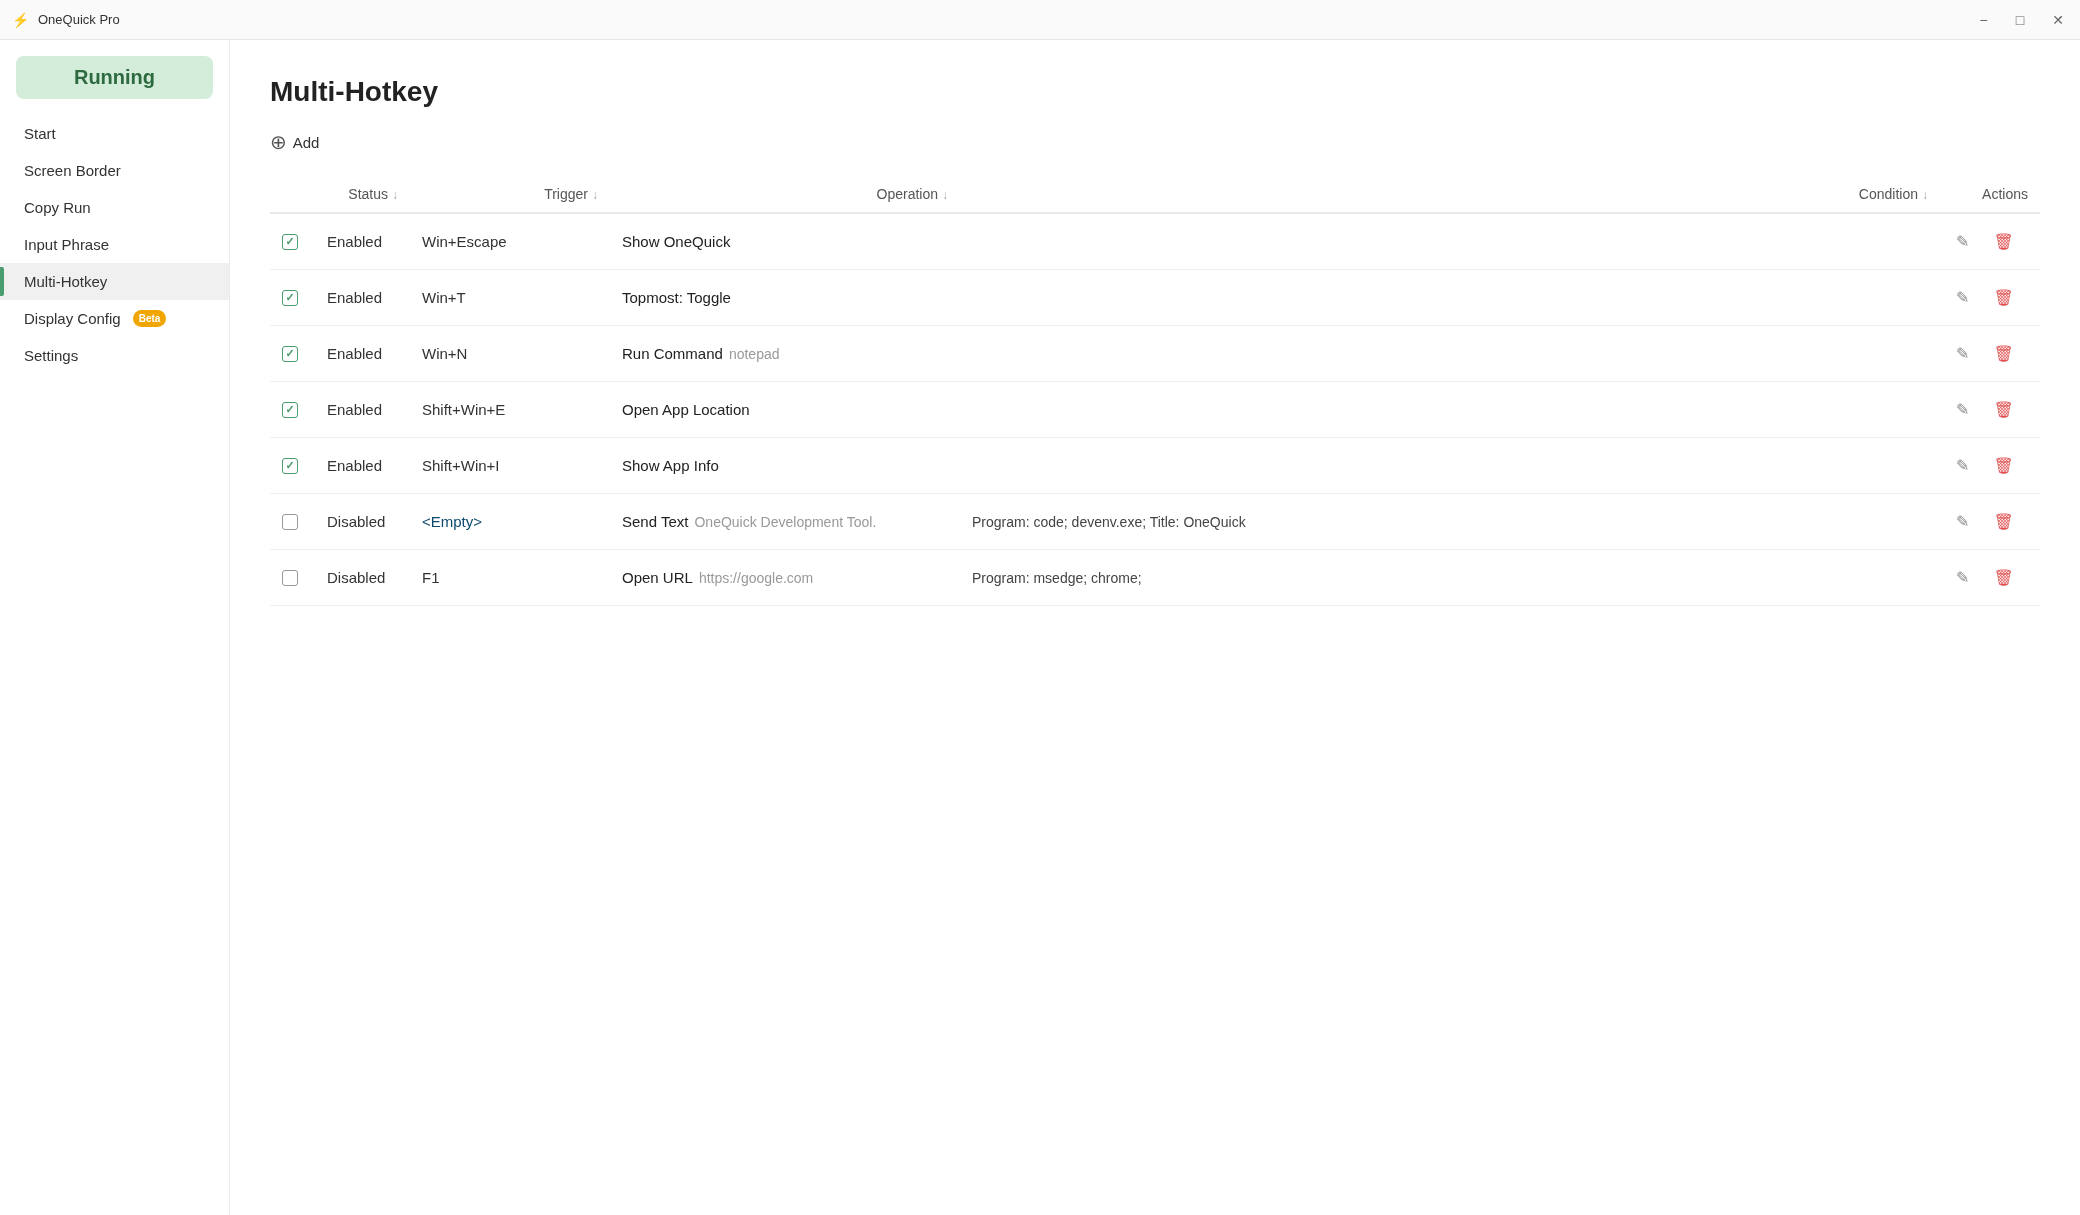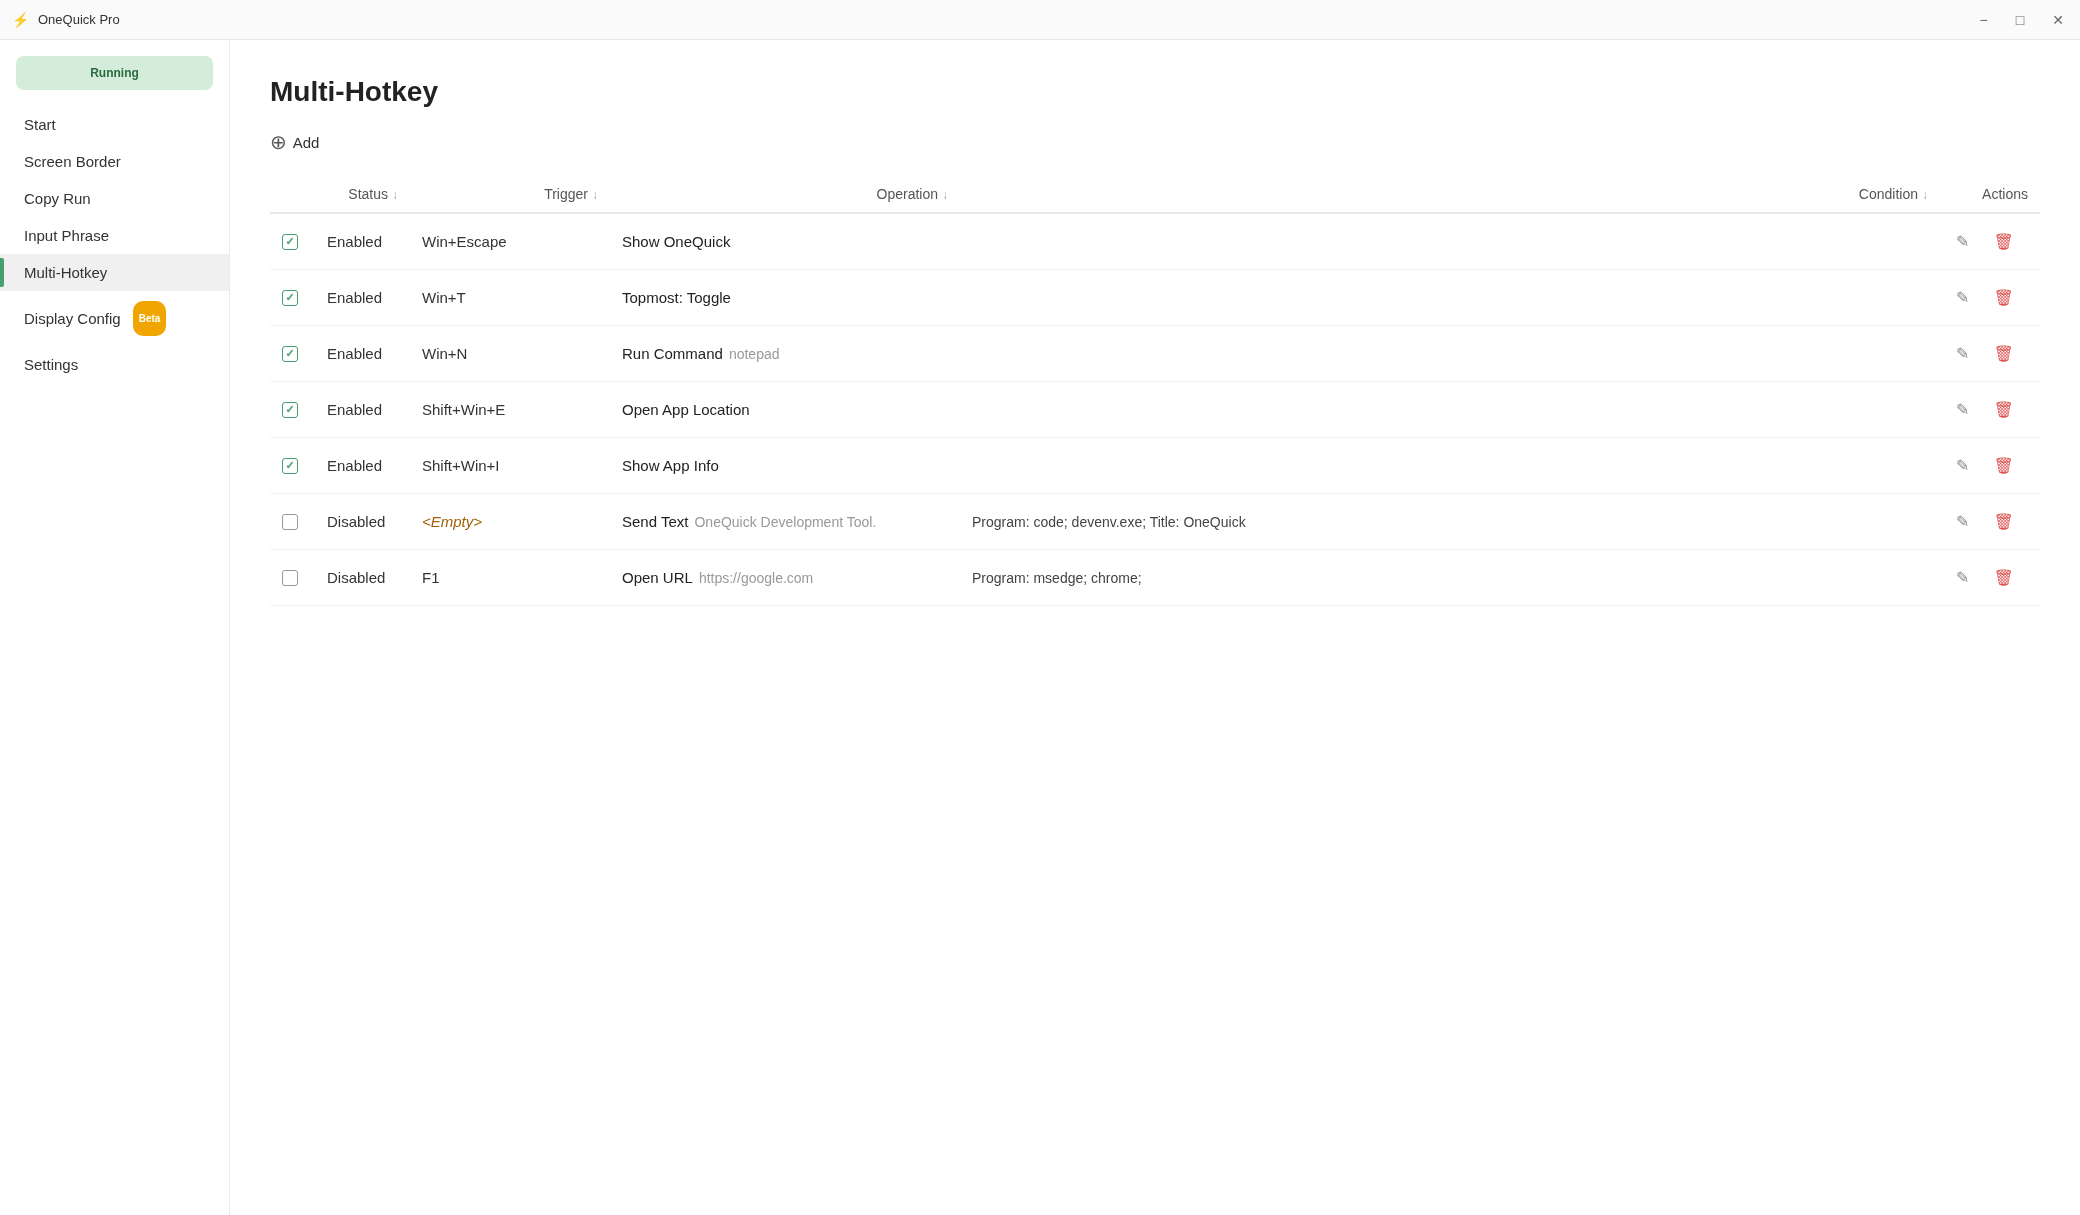"Running" .sidebar-running { font-size: 12px -> 20px }
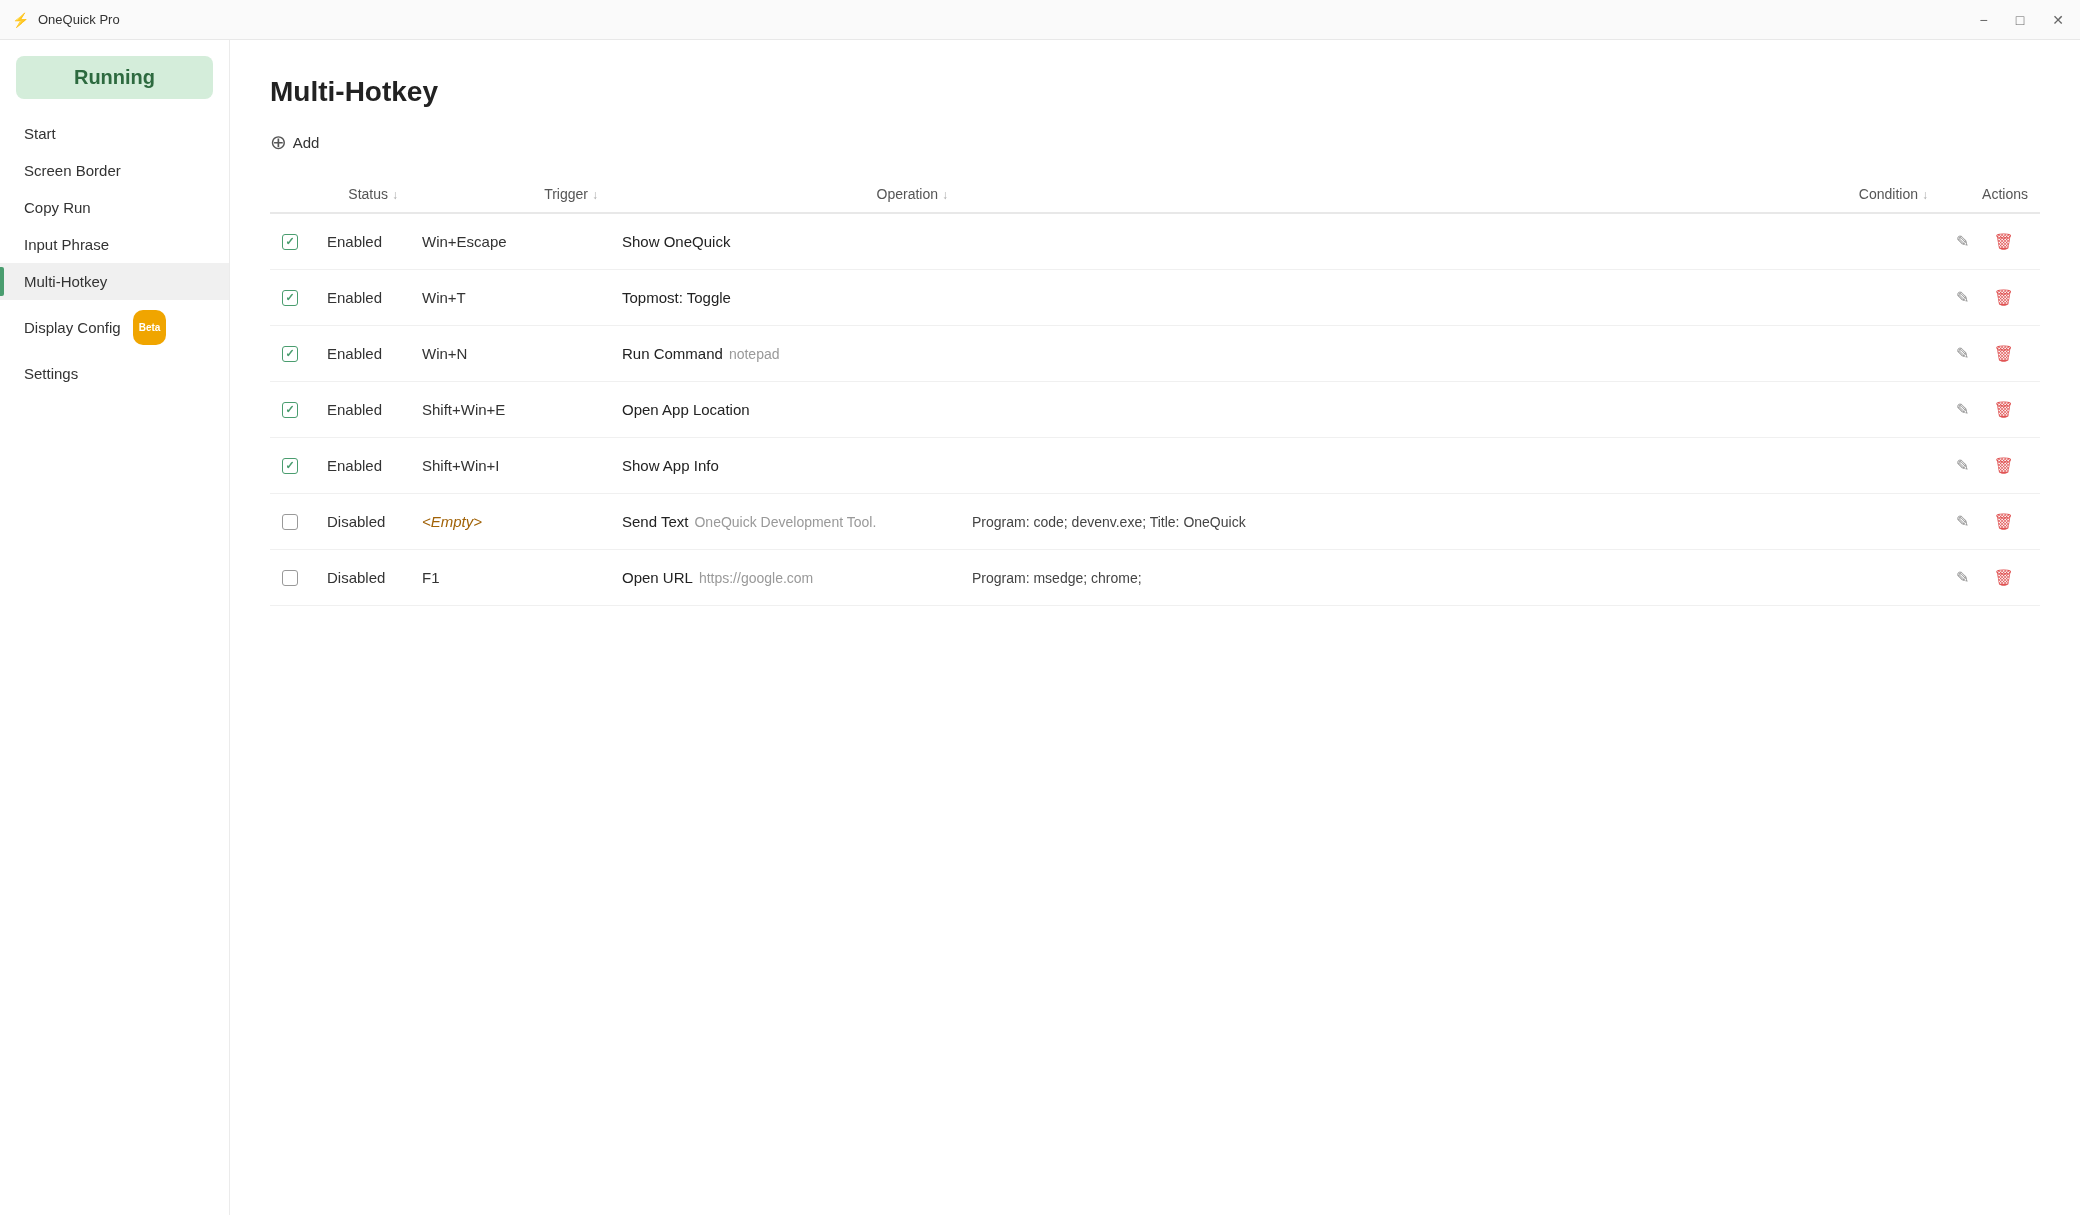"Beta" .beta-badge { padding: 12px 6px -> 3px 6px }
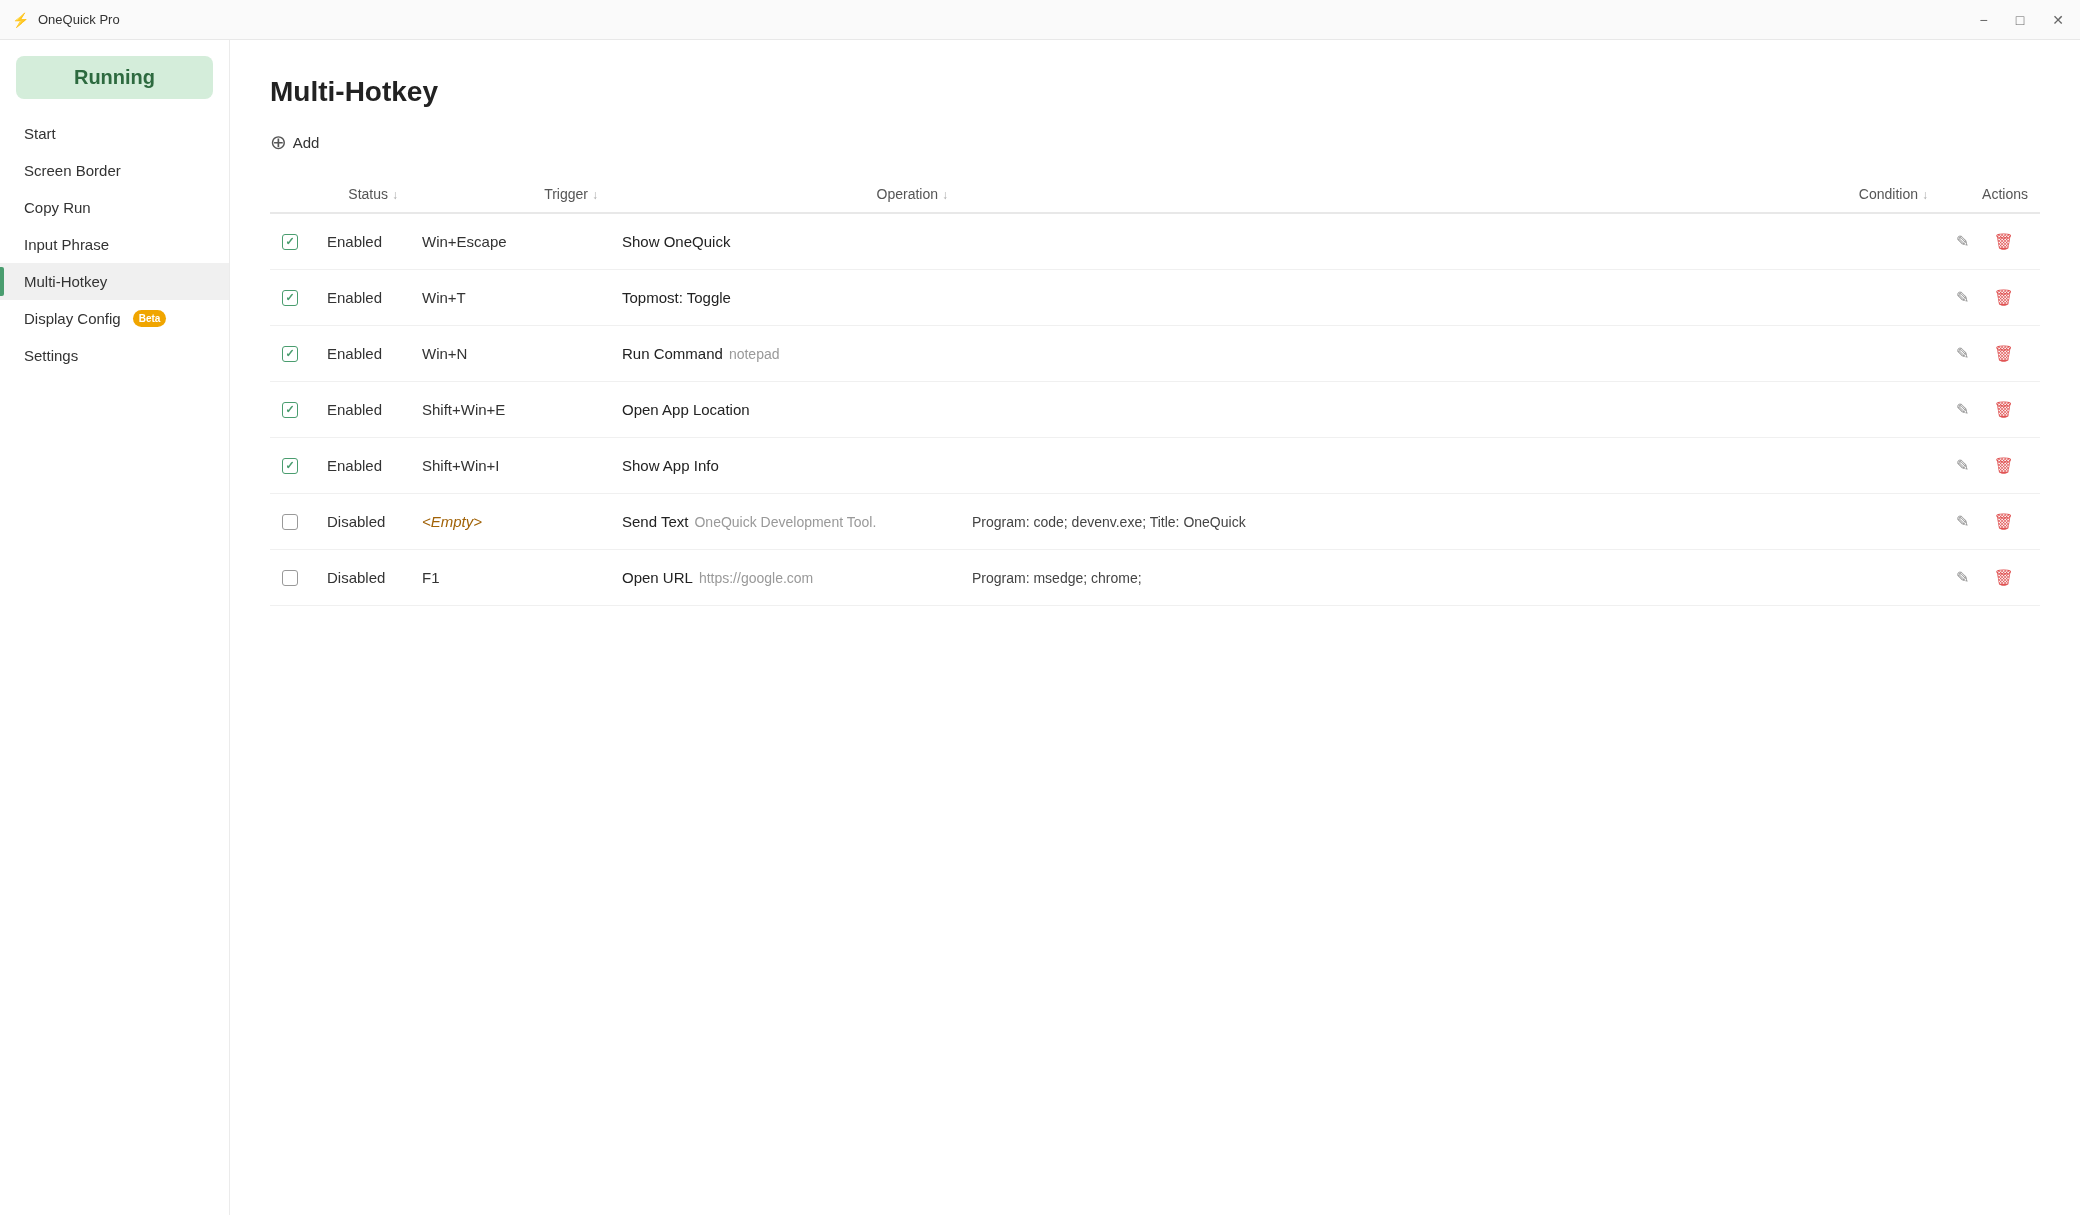"<Empty>" span { color: #a16207 -> #0c4a6e; font-style: italic -> none }
